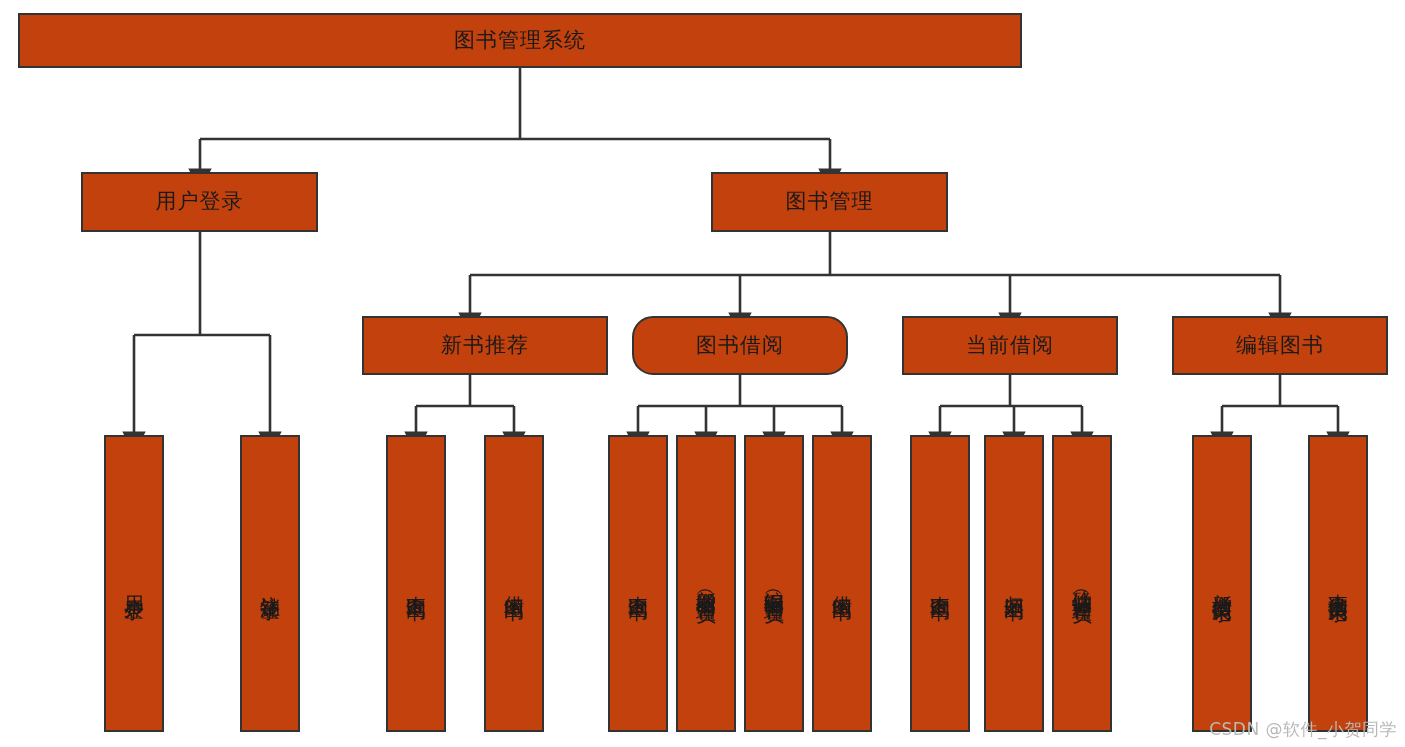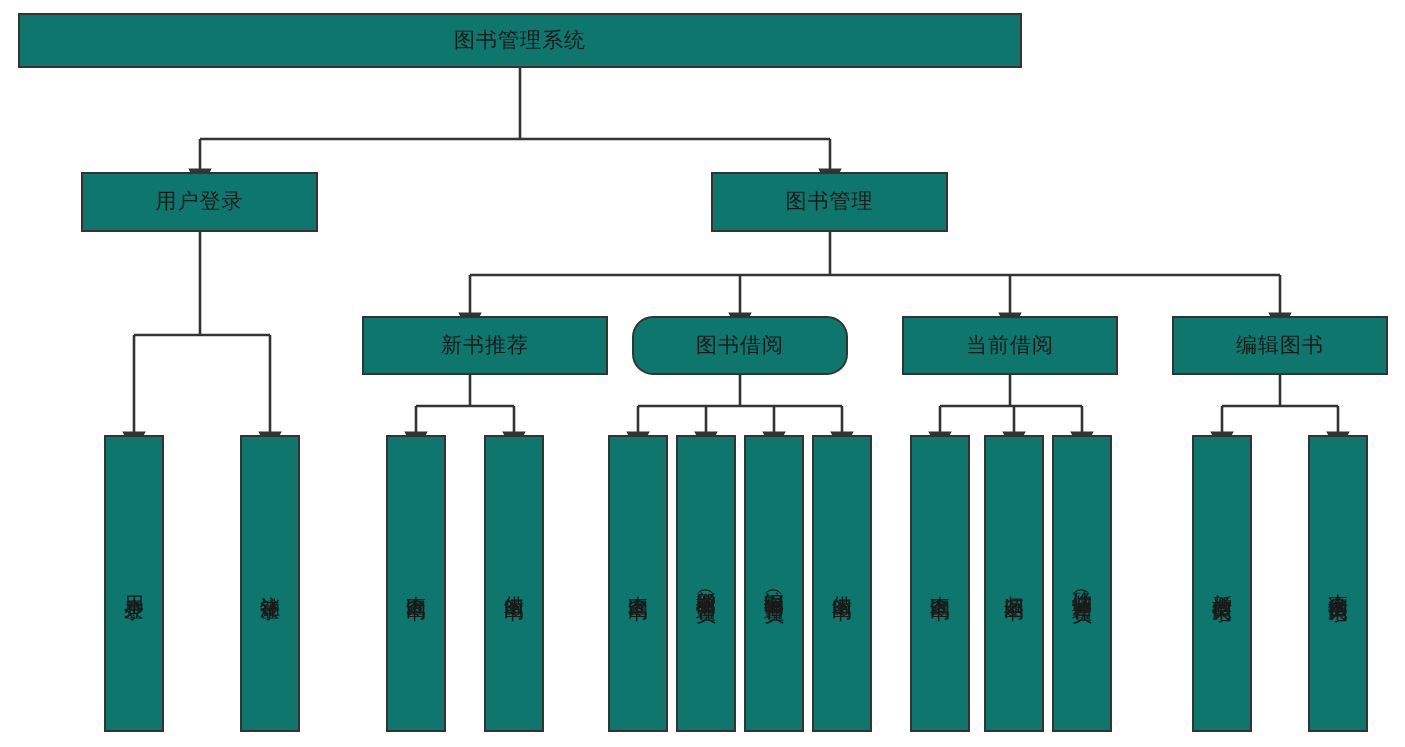"图书管理系统" .node { background: #0f766e -> #c2410c }
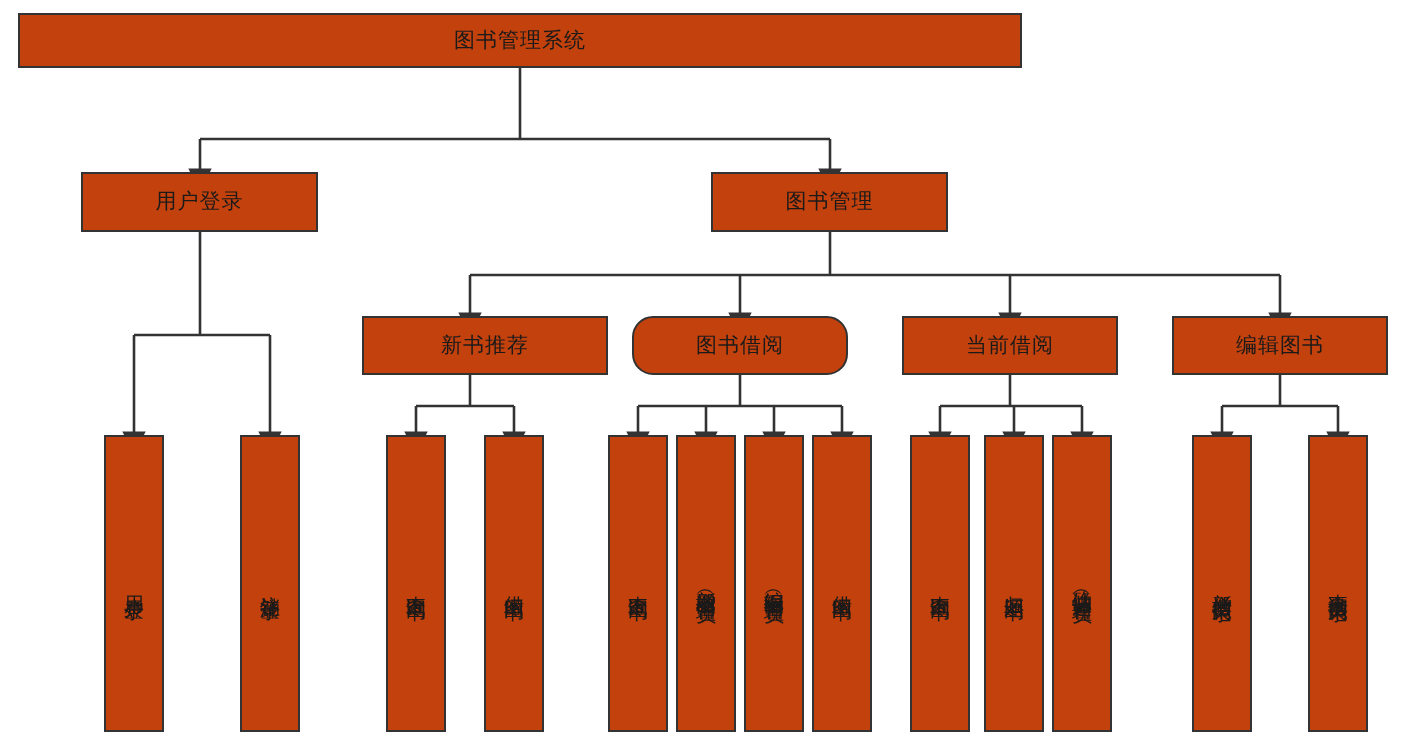"CSDN @软件_小贺同学" div.watermark { html: none -> <div>CSDN @软件_小贺同学</div> }
